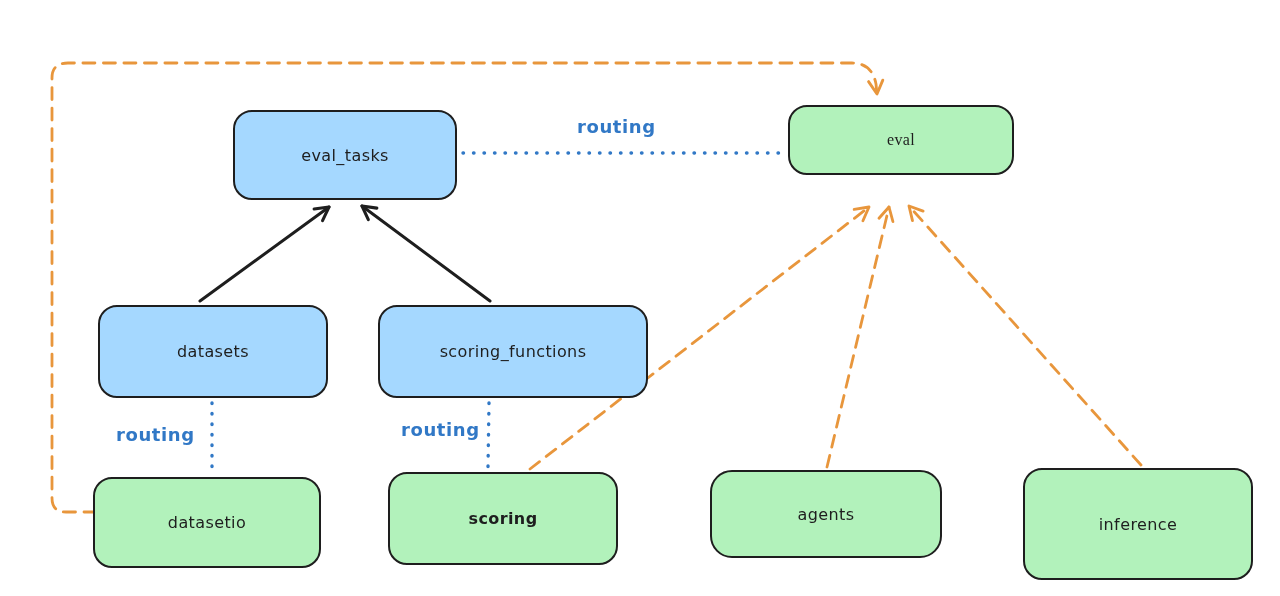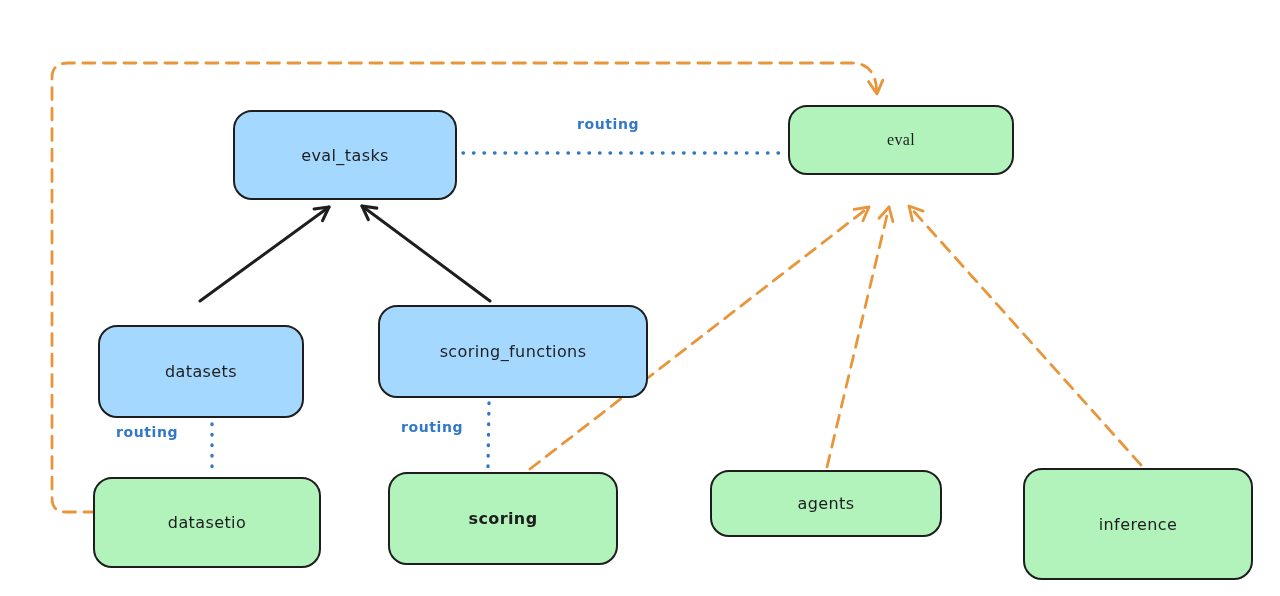"routing" .edge-label { font-size: 14px -> 18px }
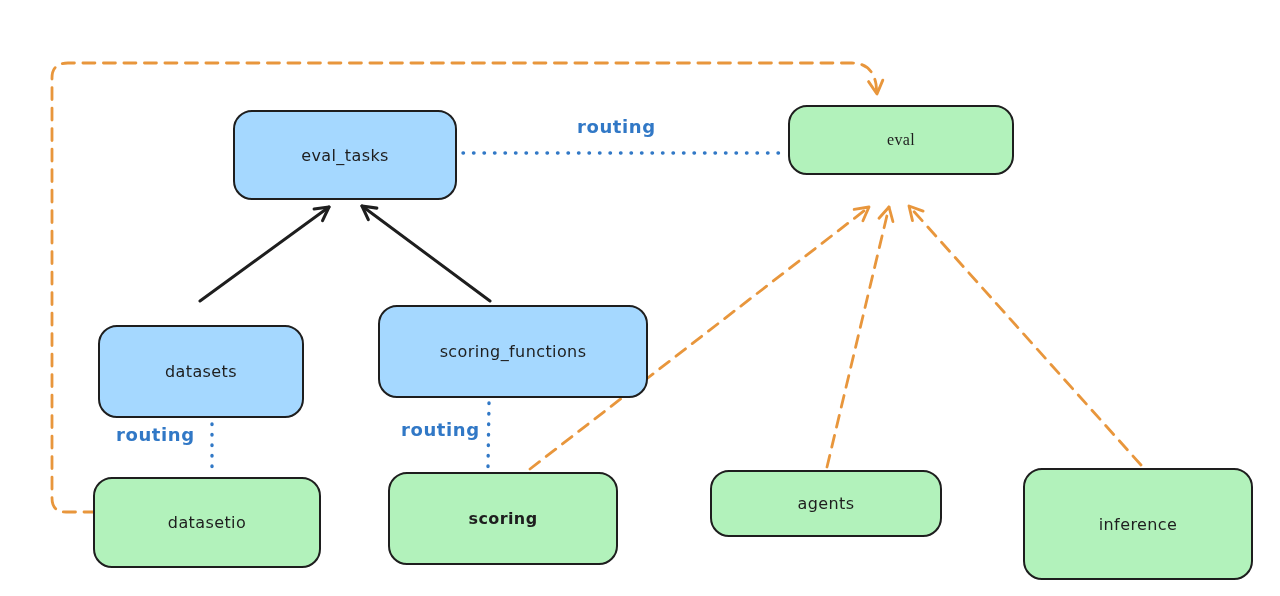"datasets" #node-datasets { margin-top: 20px -> none; width: 206px -> 230px }
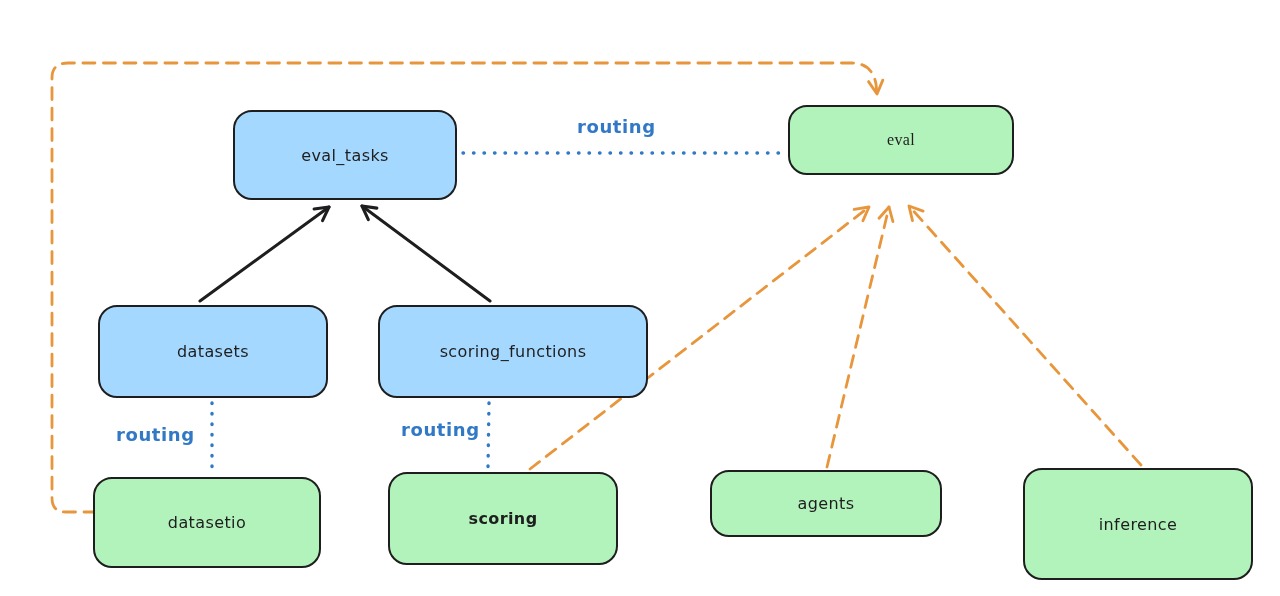"agents" #node-agents { border-radius: none -> 22px; height: 67px -> 88px }
